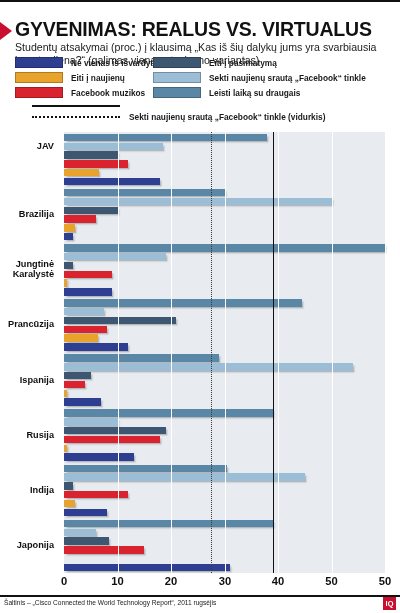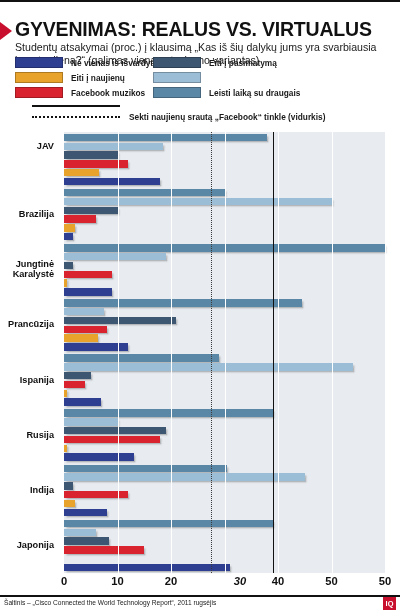"Sekti naujienų srautą „Facebook“ tinkle" span.lg-lbl { html: none -> <span>Sekti naujienų srautą „Facebook“ tinkle</span> }
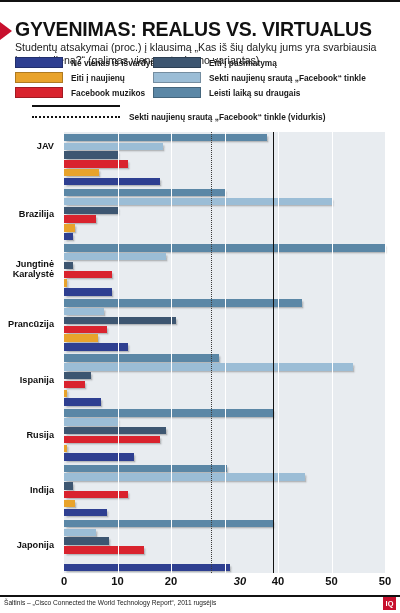"30" div.xtick { font-style: italic -> none; left: 240px -> 225px }
